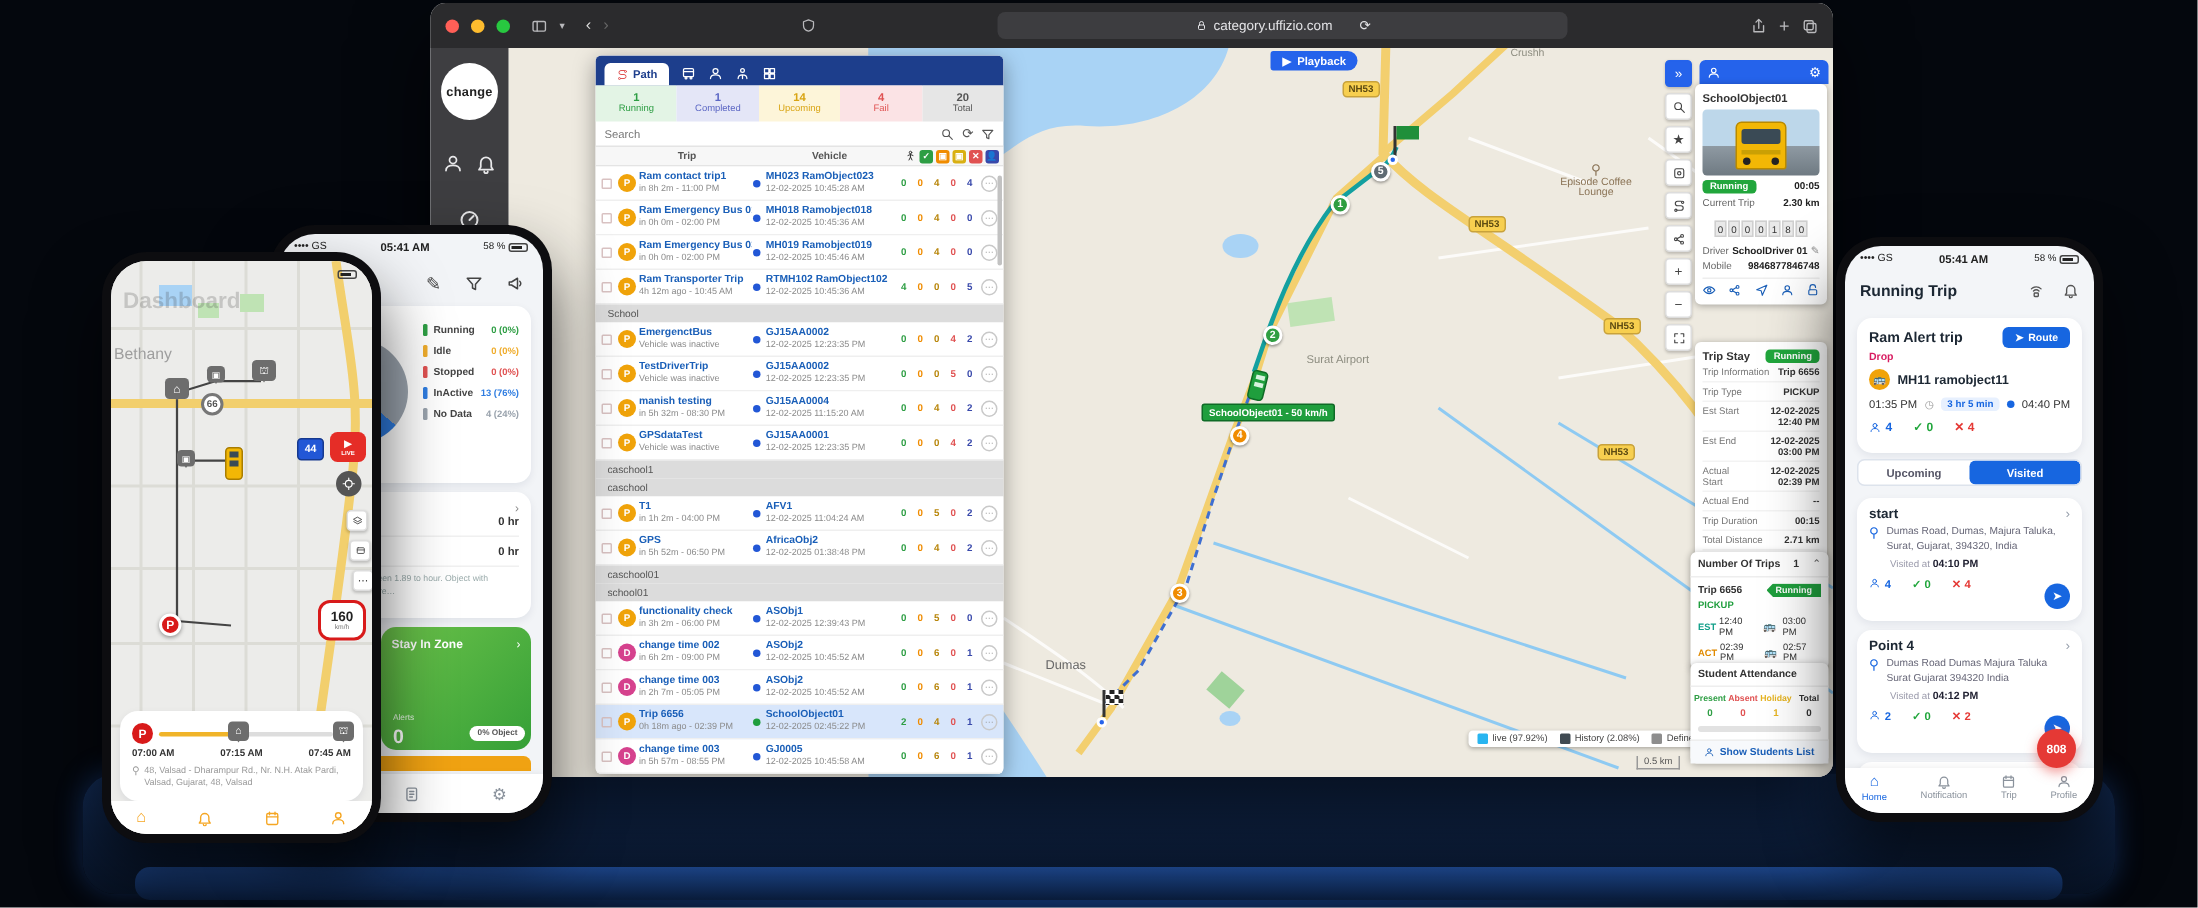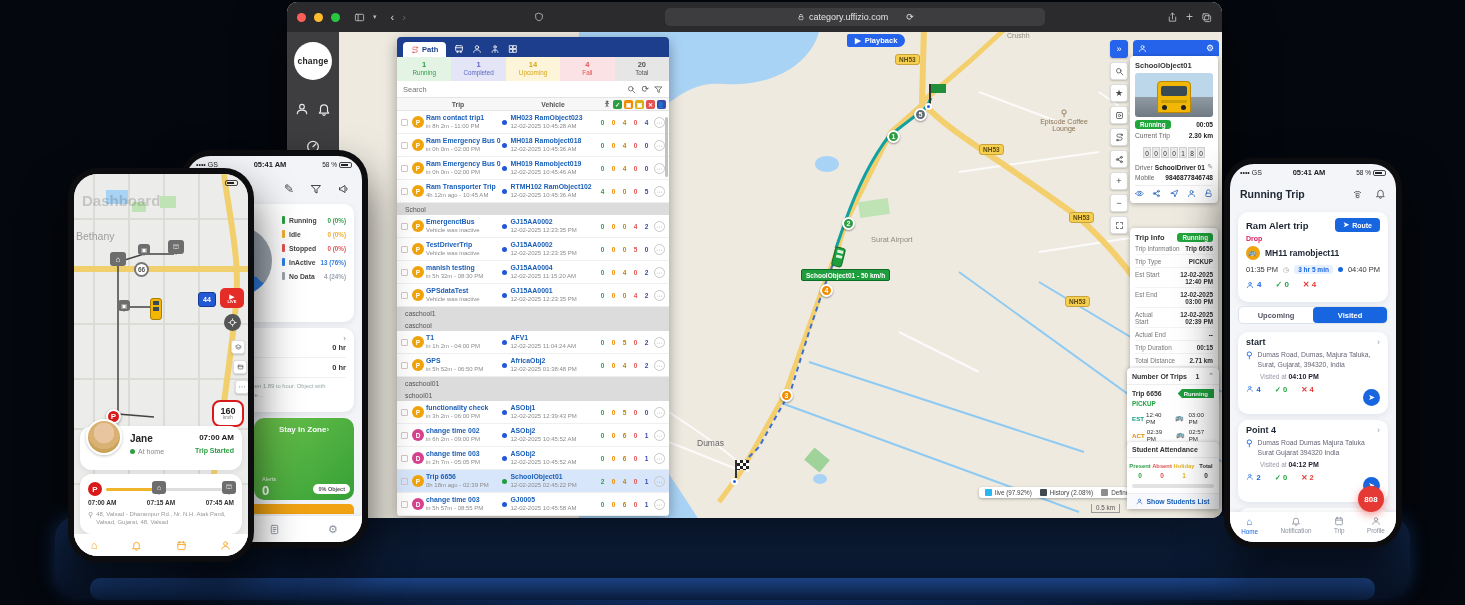"Trip Info" b { text: Info -> Stay }
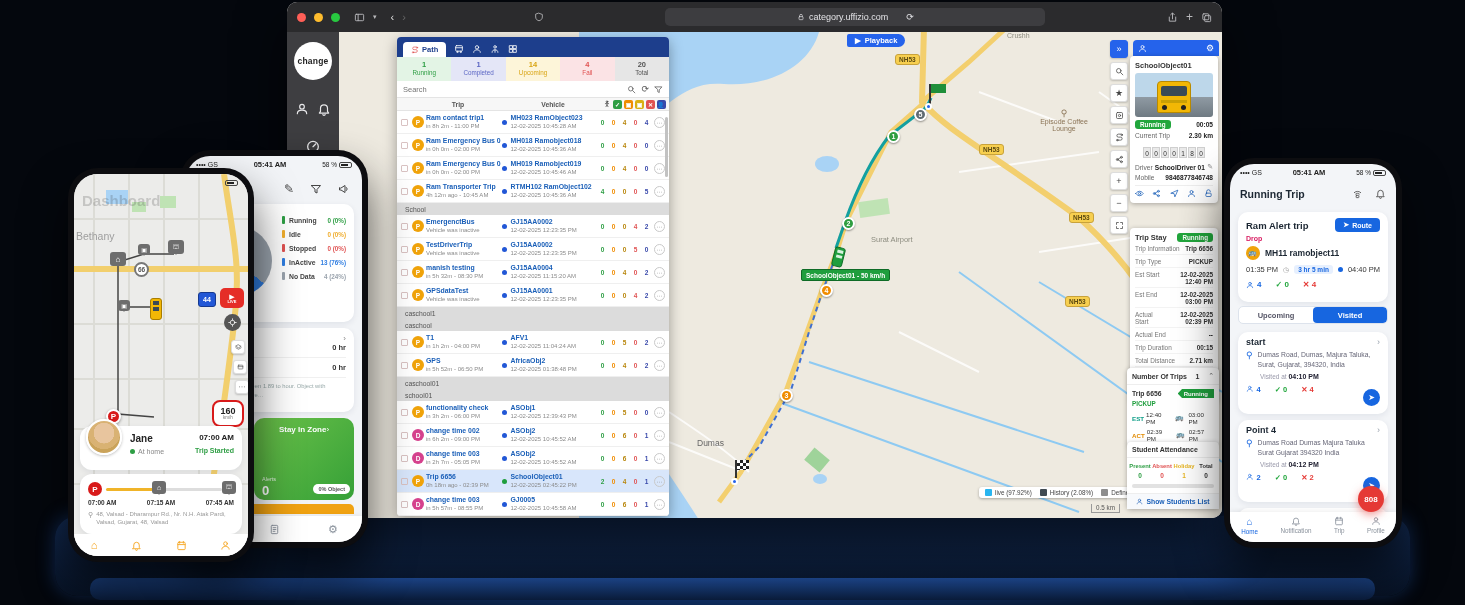"Stay In Zone" div { justify-content: center -> space-between }
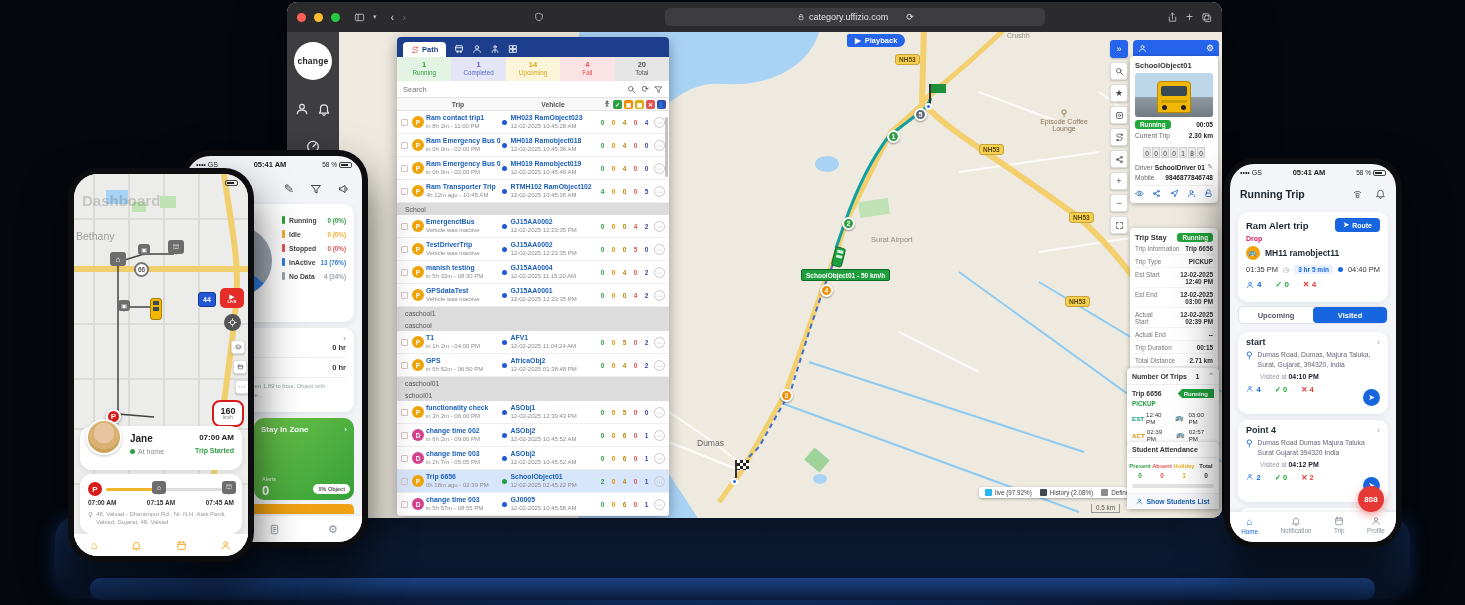"Jane" div.card { html: <div> <div></div> <div>Jane</div> <div> <i></i> <span>At home</span> </div> <div>07:00 AM</div> <div>Trip Started</div> </div> -> none }
